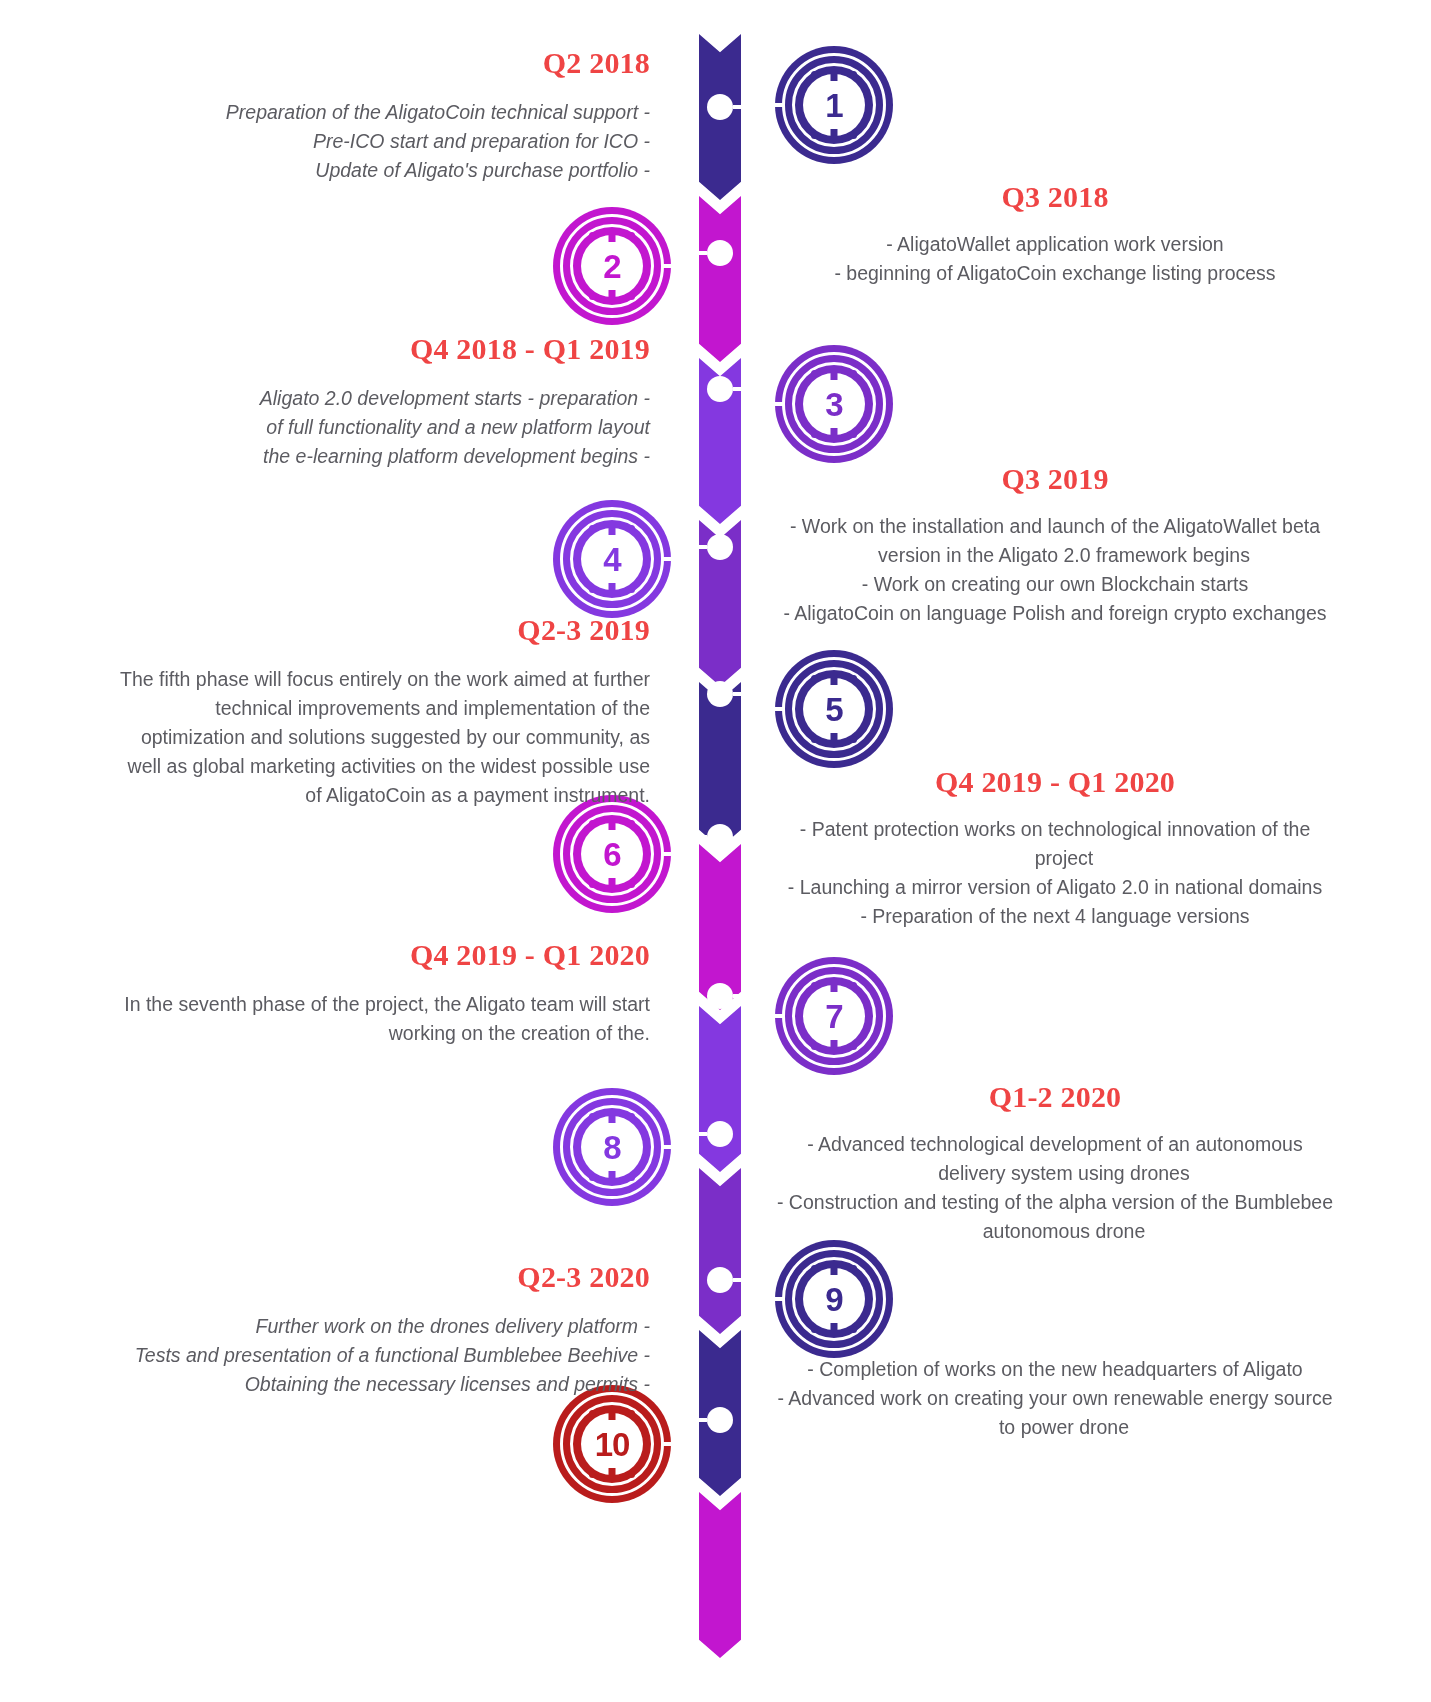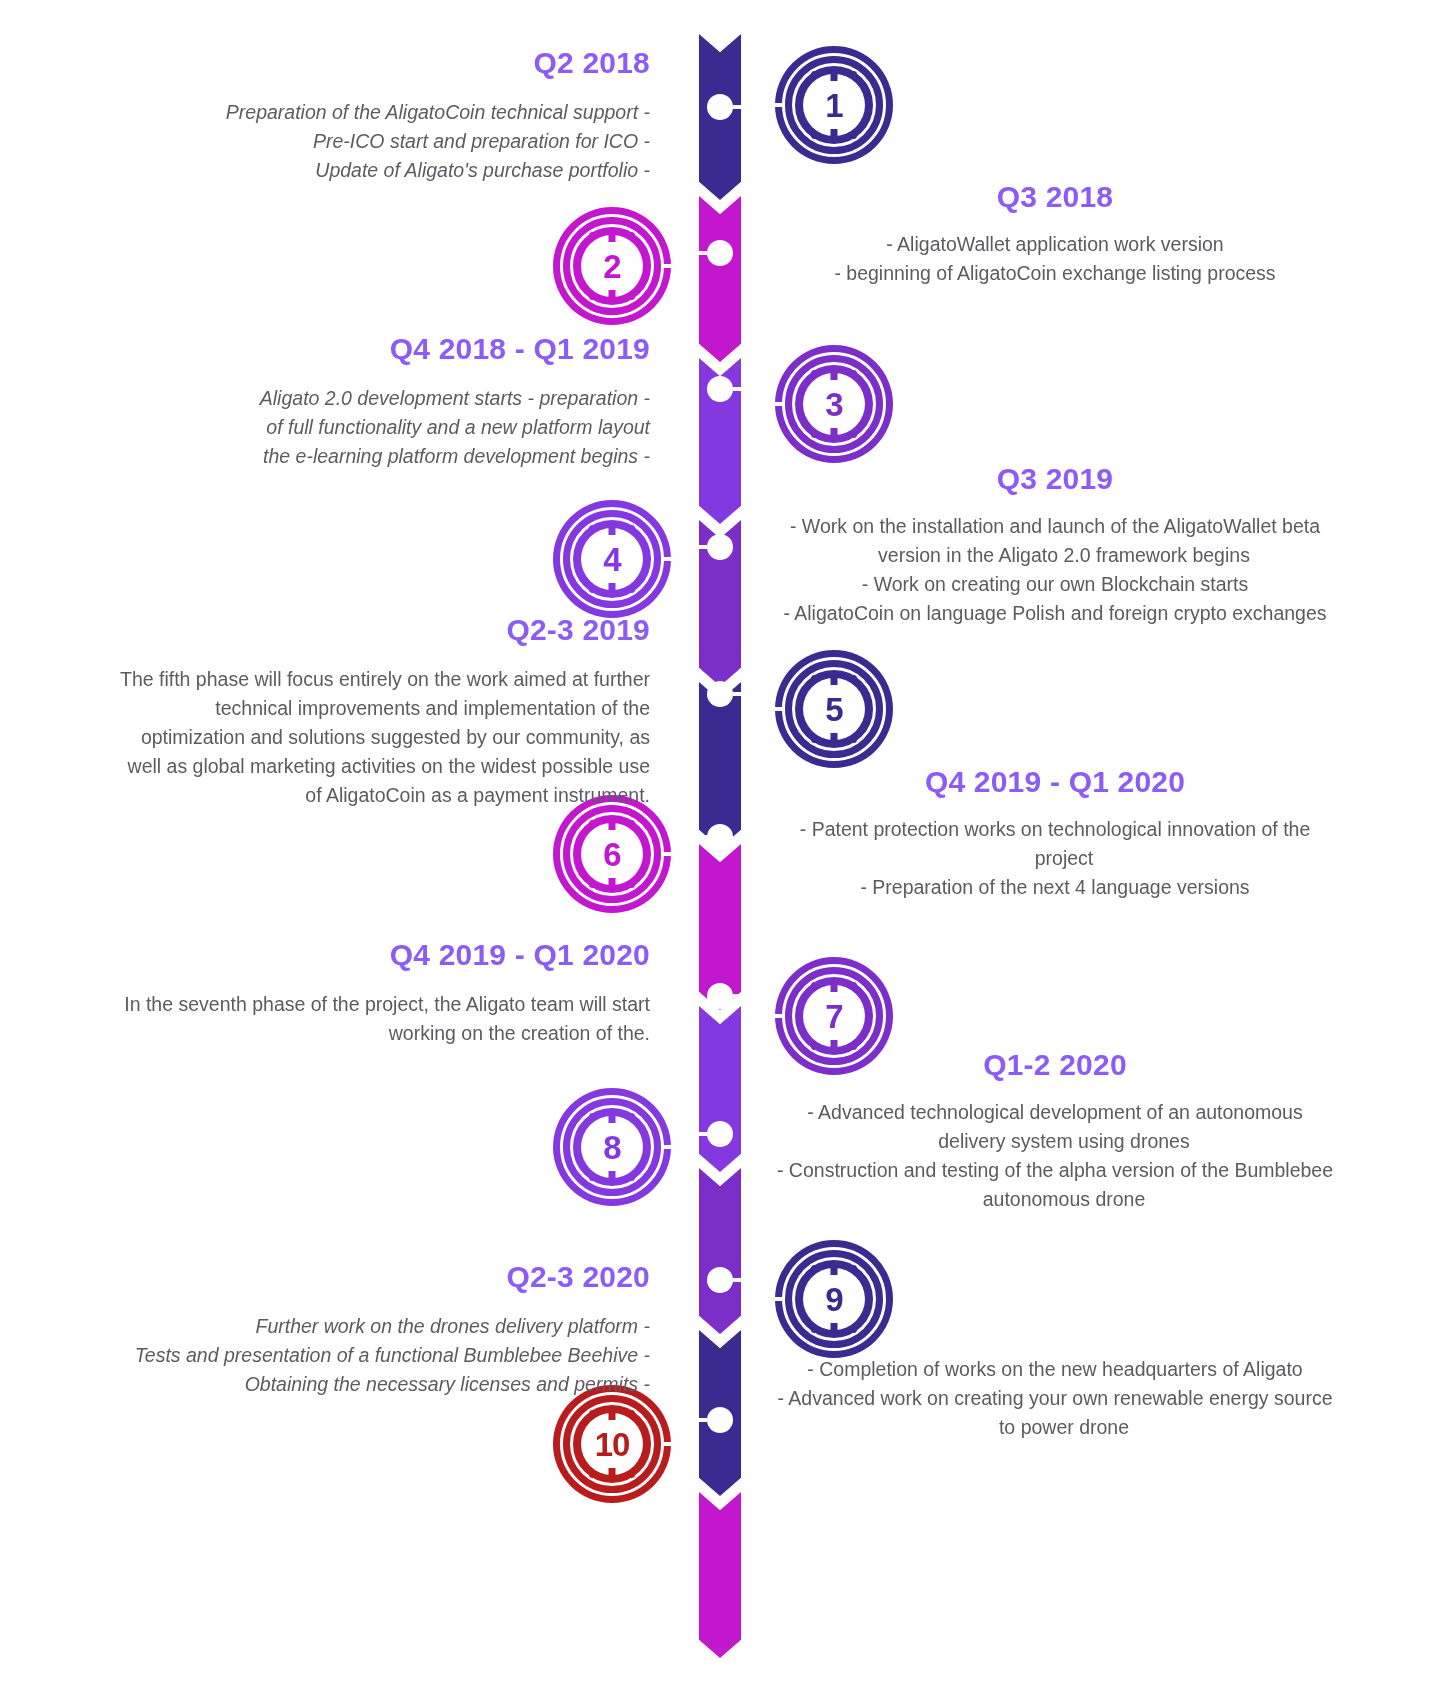"Q2 2018" .heading { color: #8b5cf6 -> #ef4444; font-family: Liberation Sans, sans-serif -> Liberation Serif, serif }
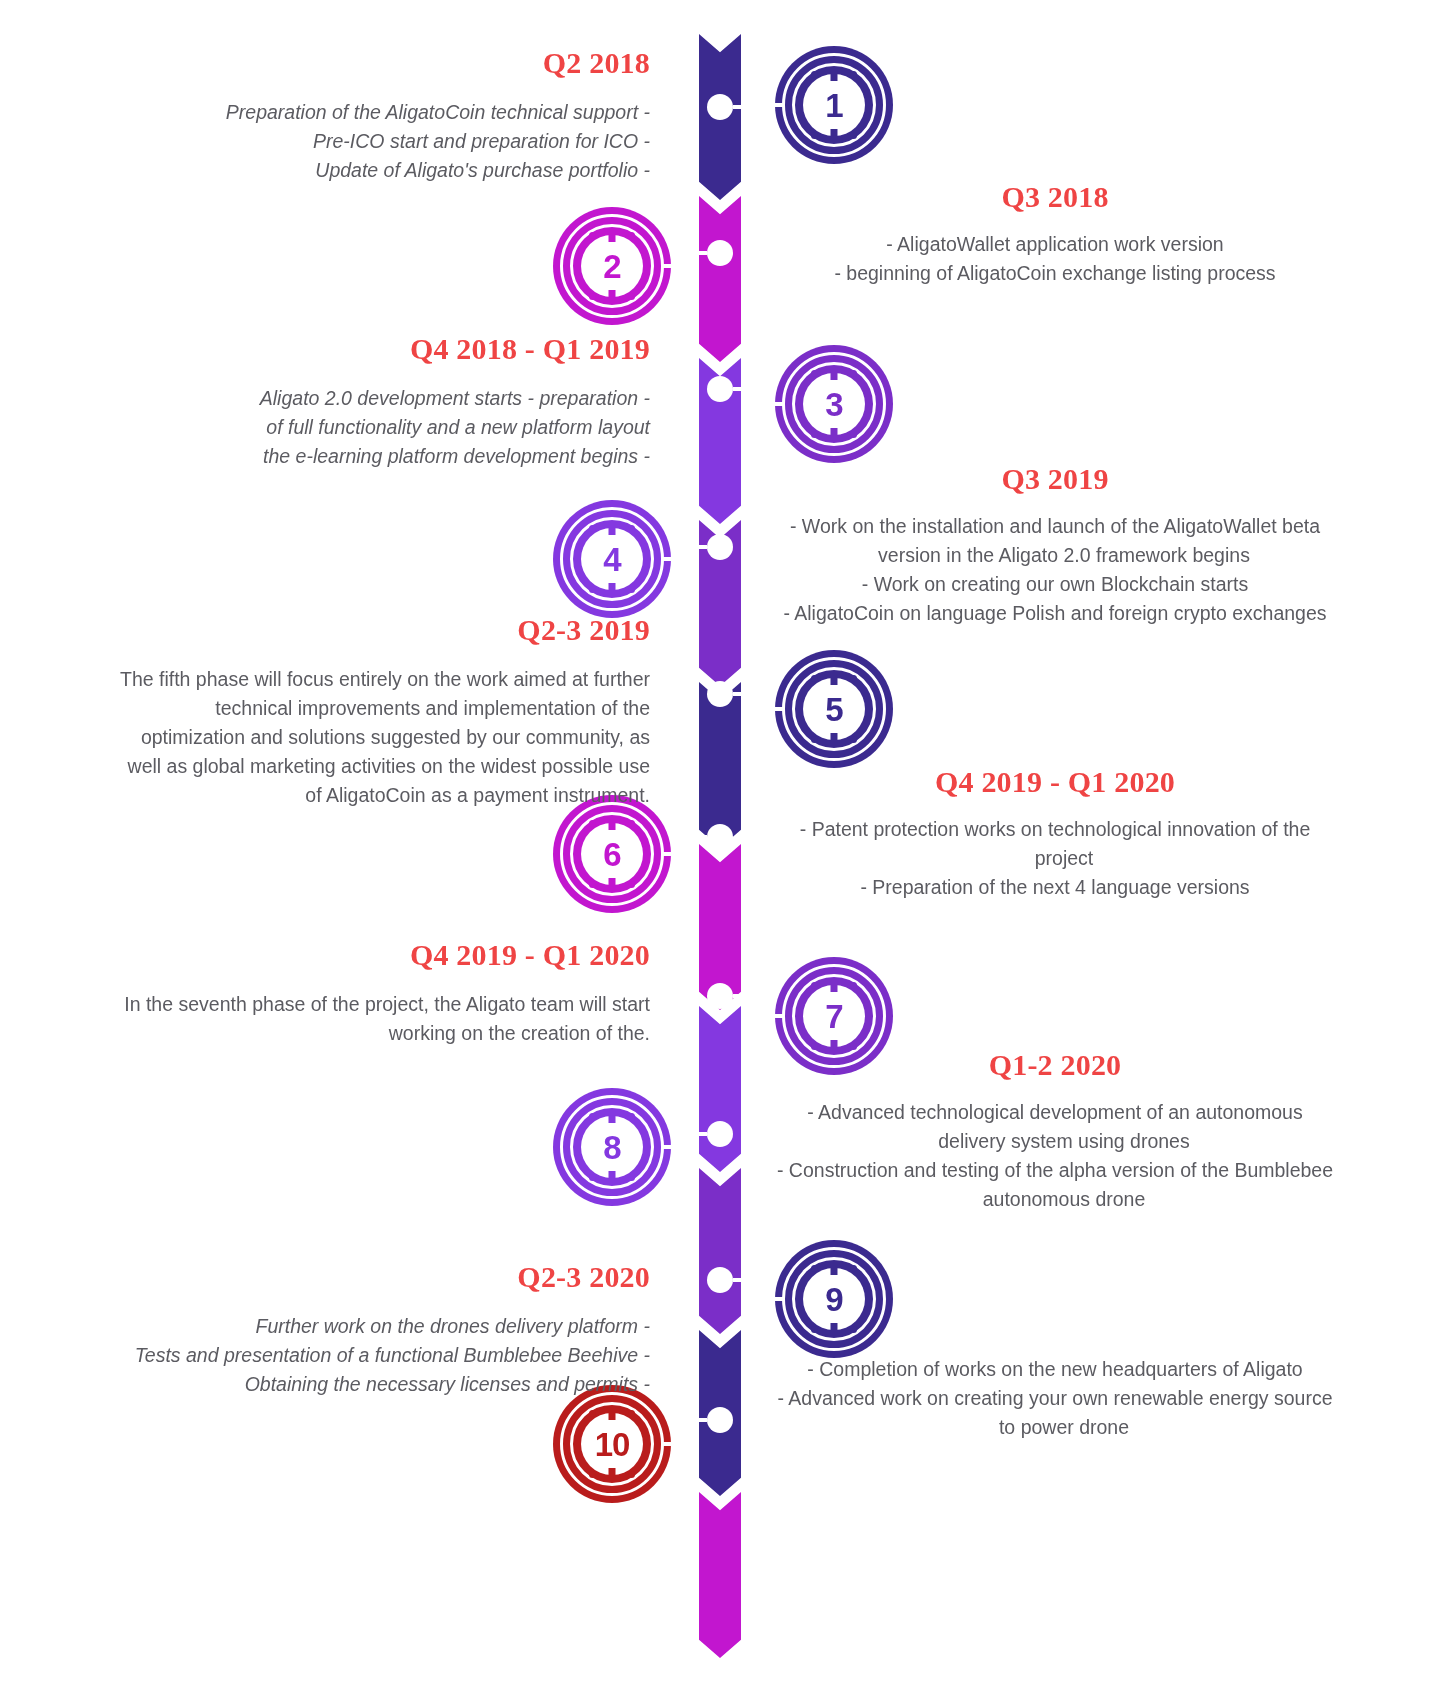"- Launching a mirror version" div.bullet { html: none -> <div>- Launching a mirror version of Aligato 2.0 in national domains</div> }
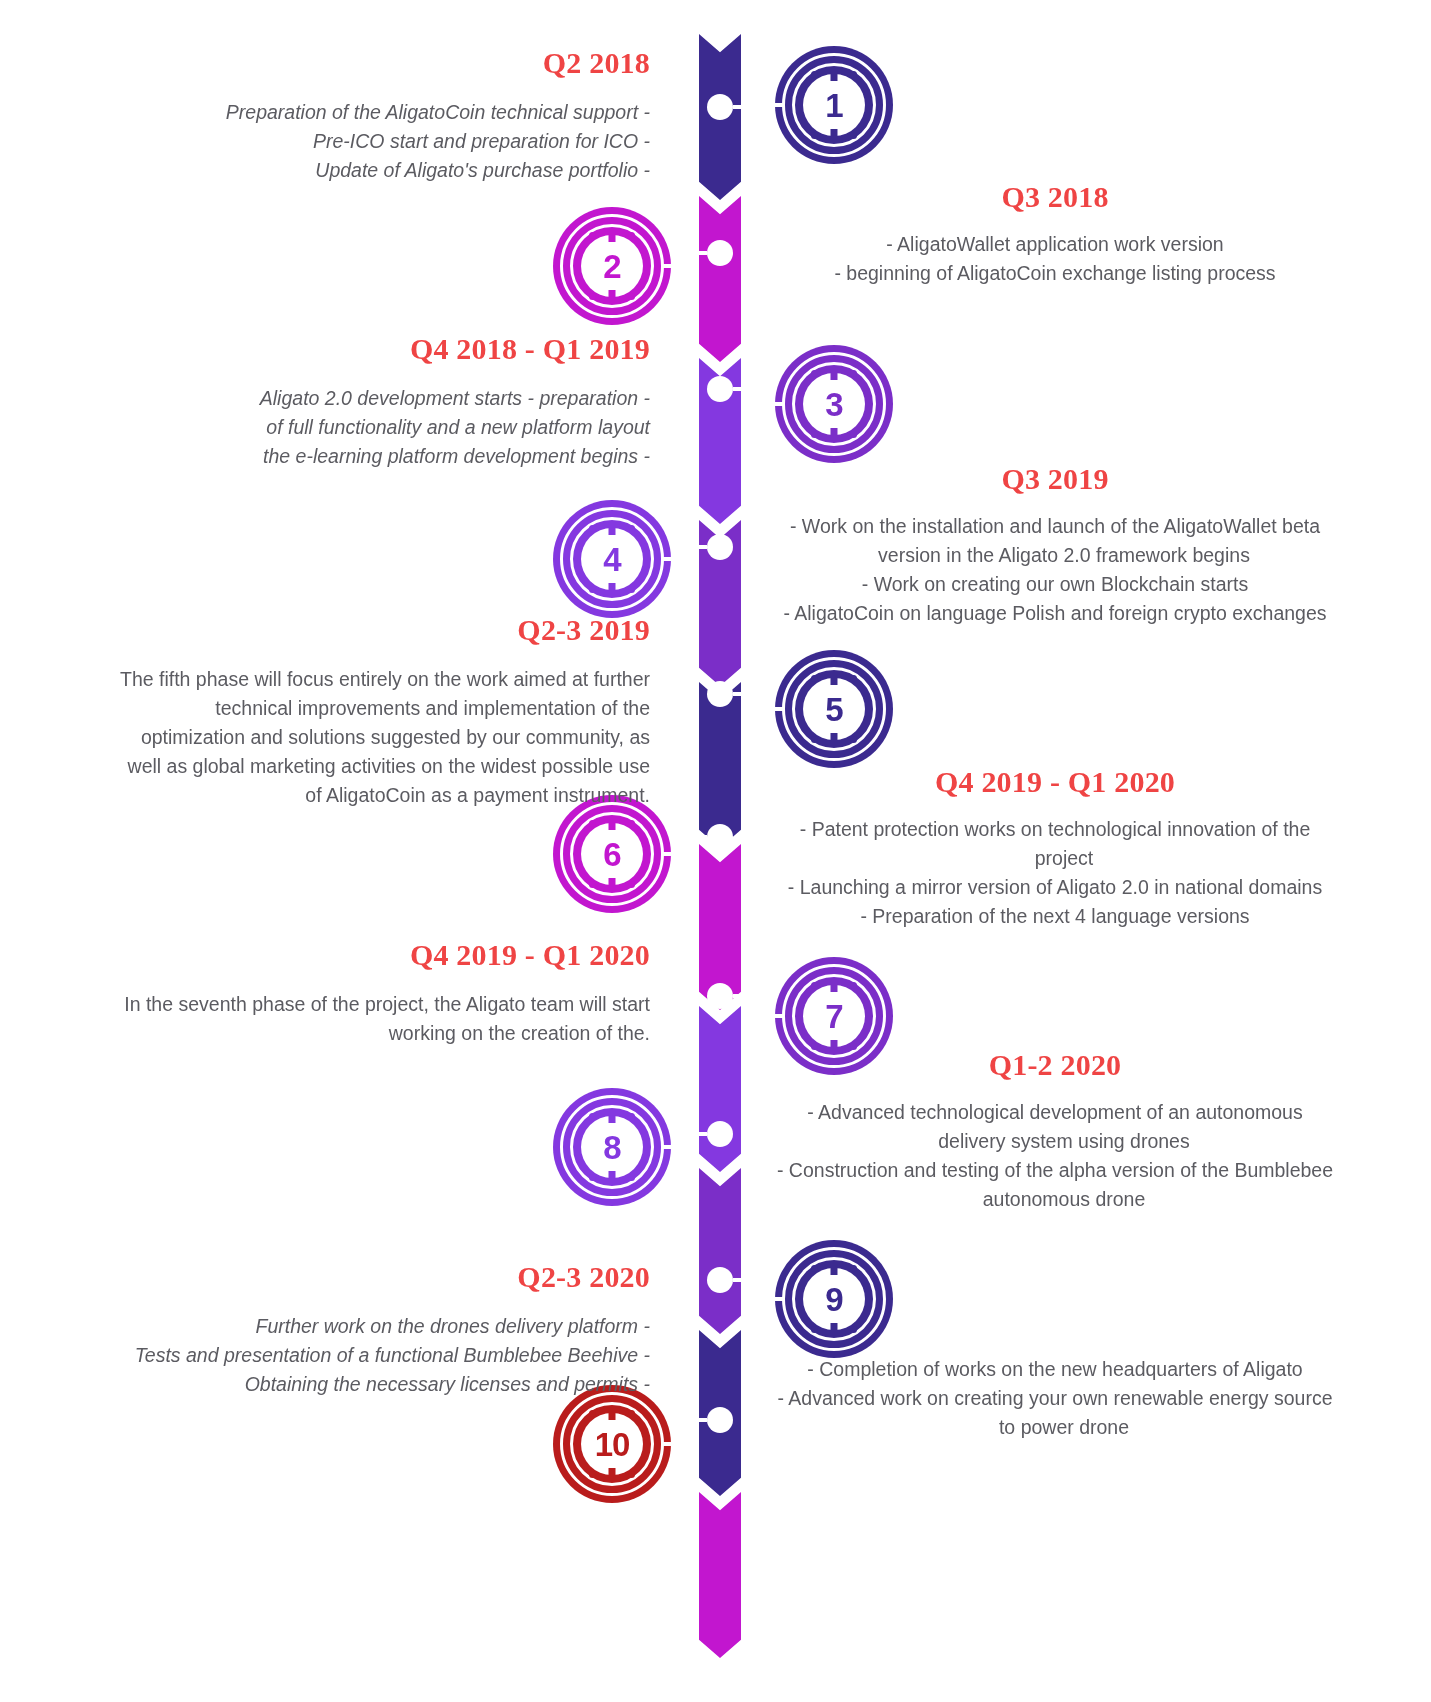"Q1-2 2020" div.block { top: 1048px -> 1080px }
